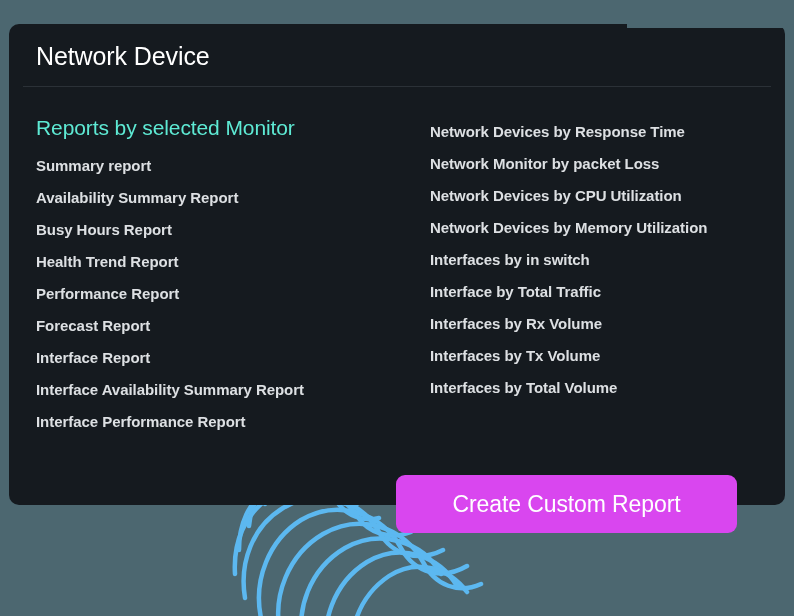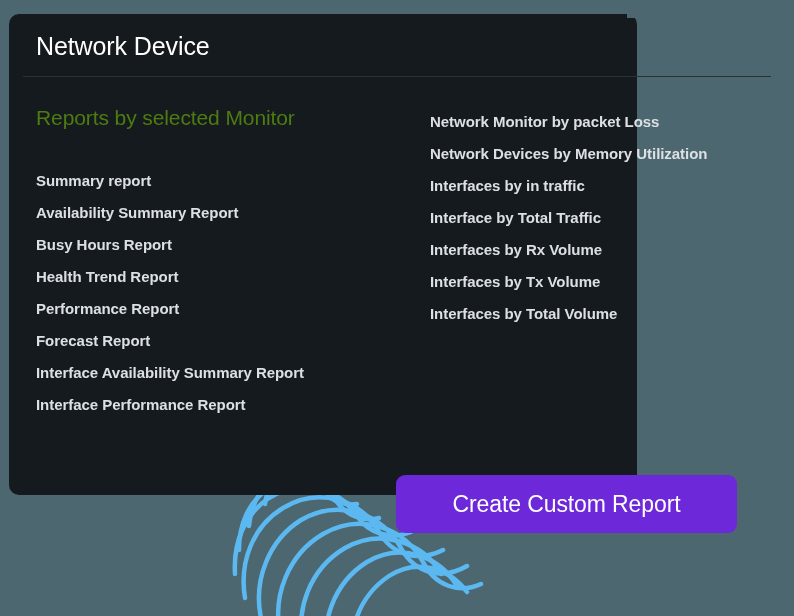"Network Device" #card { top: 14px -> 24px; width: 628px -> 776px }
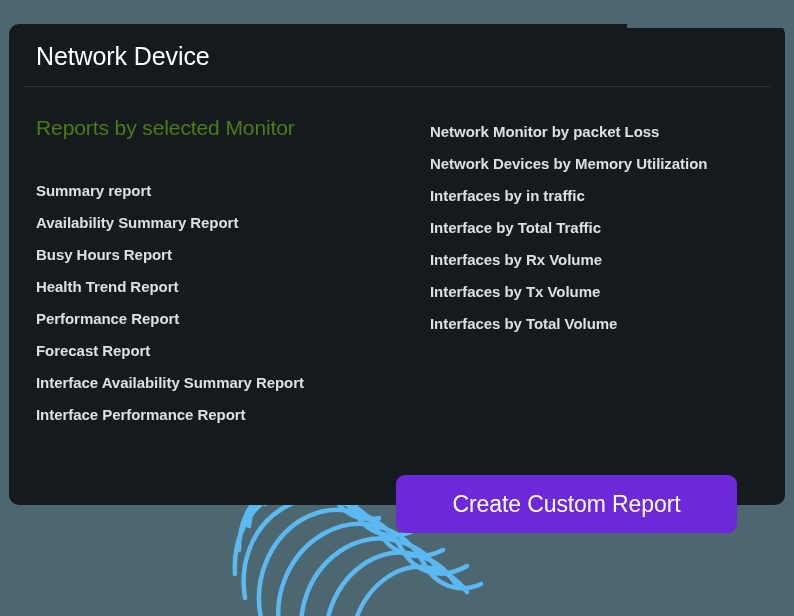"Reports by selected Monitor" .column-title { color: #4d7c0f -> #5eead4; margin-bottom: 35px -> 10px }
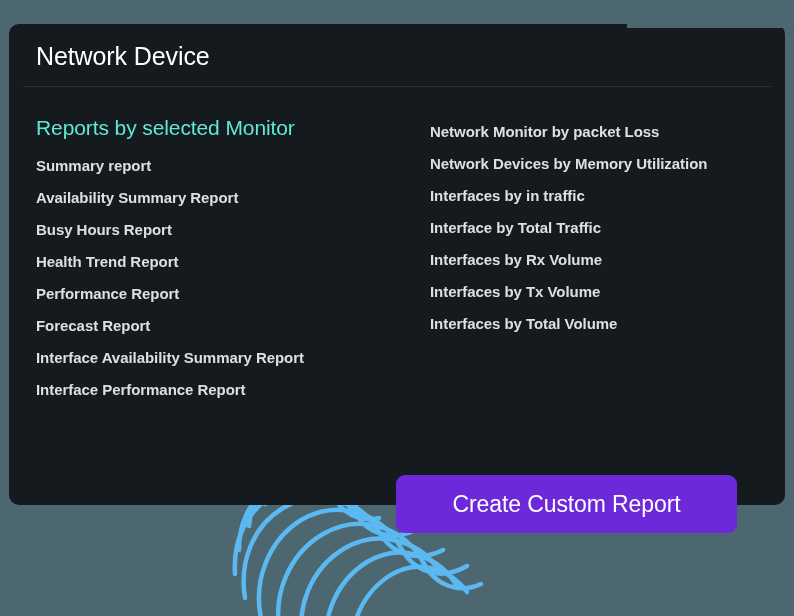"Network Devices by Response Time" li.report-item { html: none -> <li>Network Devices by Response Time</li> }
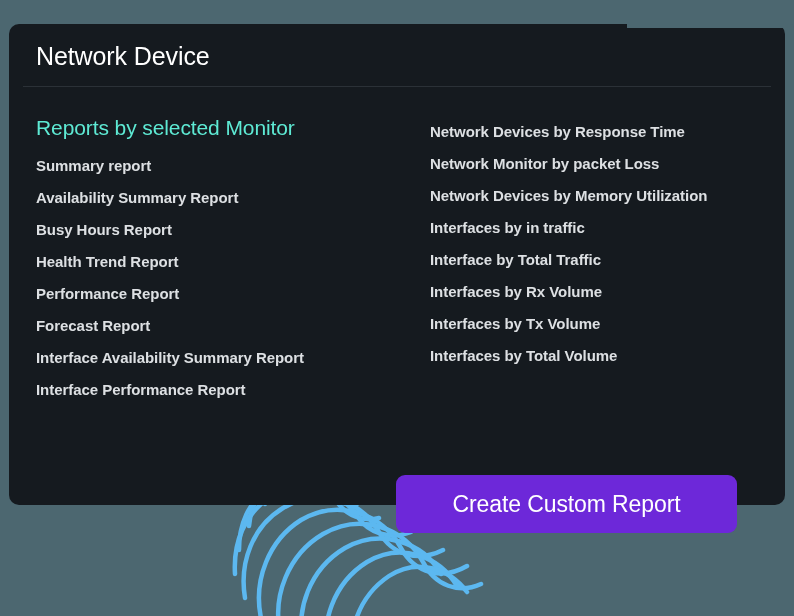"Network Devices by CPU Utilization" li.report-item { html: none -> <li>Network Devices by CPU Utilization</li> }
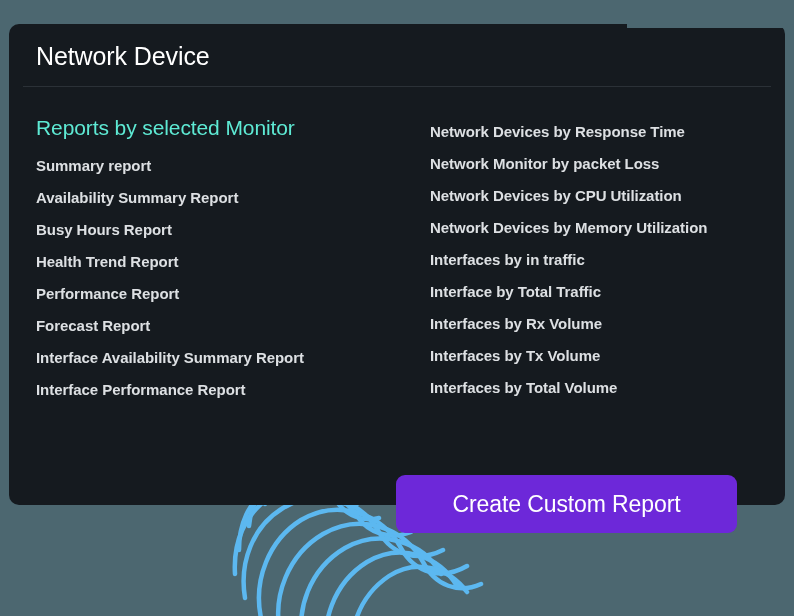"Interfaces by in traffic" li.report-item { text: traffic -> switch }
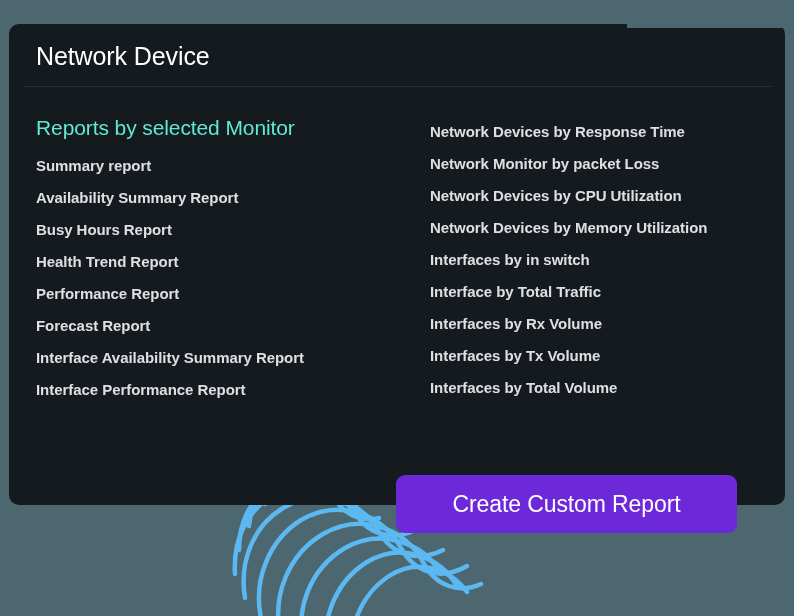"Interface Report" li.report-item { html: none -> <li>Interface Report</li> }
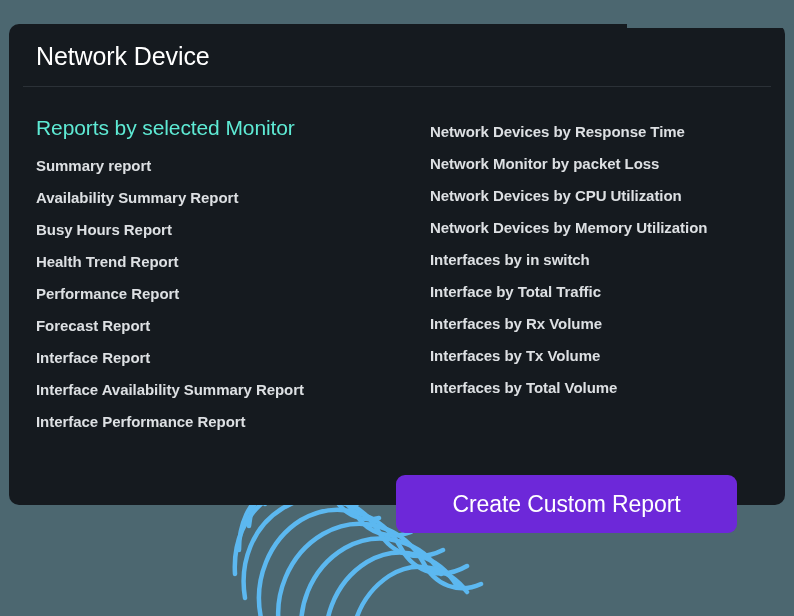"Create Custom Report" #create-custom-report { background: #6d28d9 -> #d946ef }
